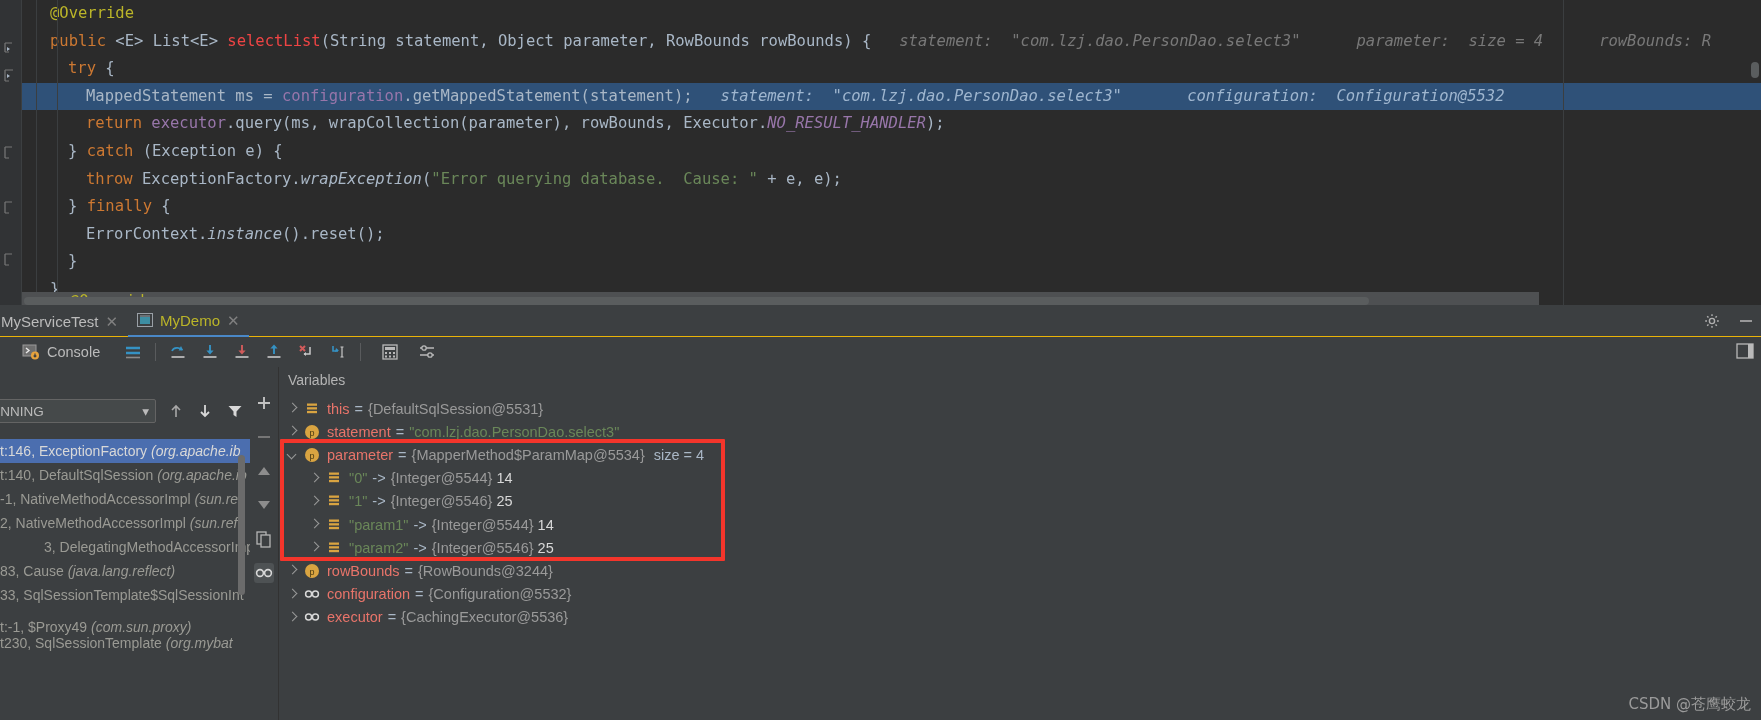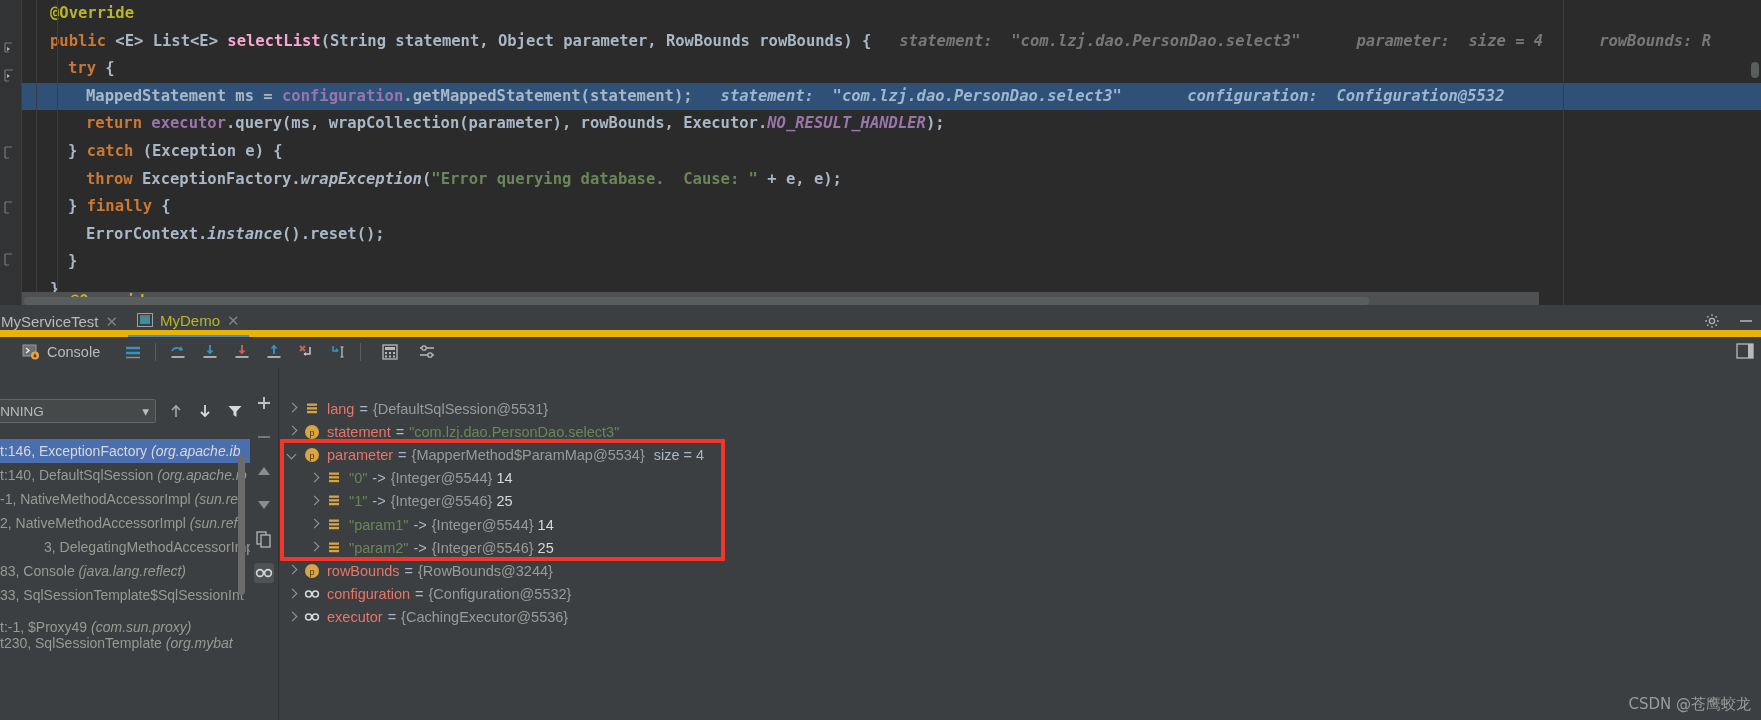"@Override" .editor { font-weight: bold -> none }
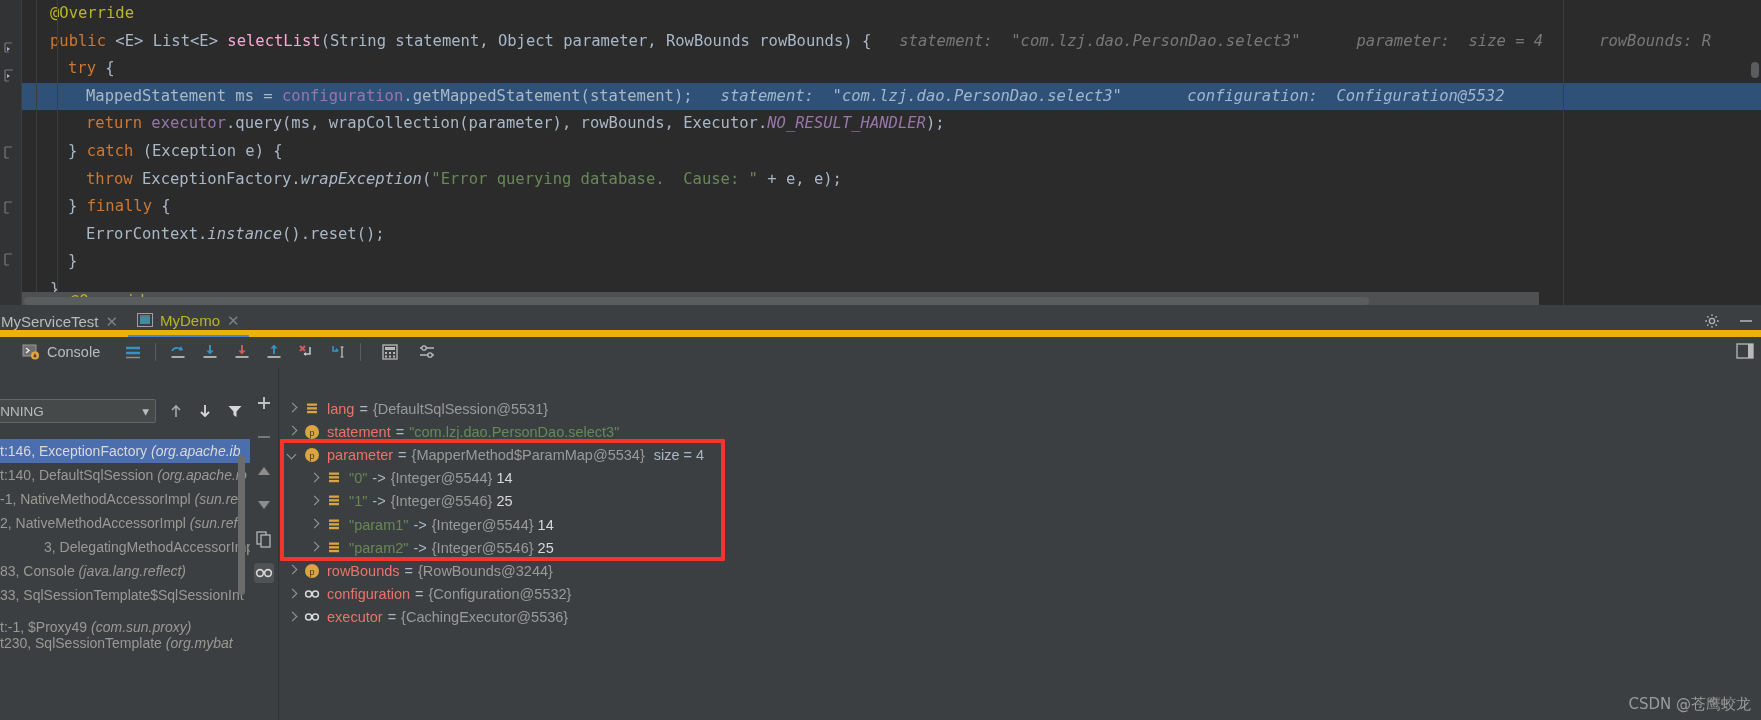"selectList" .fn { color: #f9a8d4 -> #ef4444 }
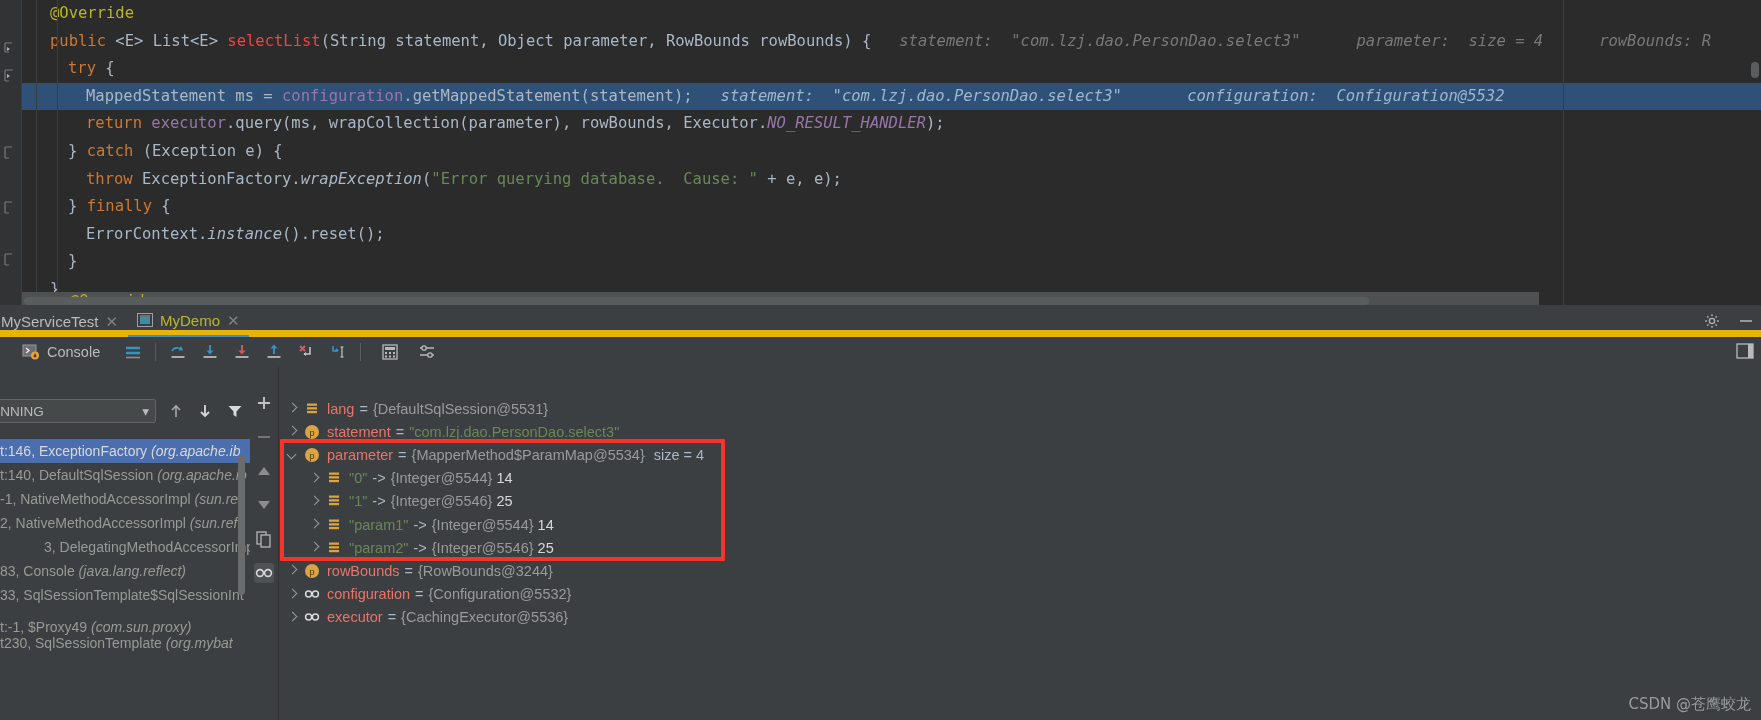"MyServiceTest" .tabbar { border-bottom: 7px solid #eab308 -> 1px solid #eab308 }
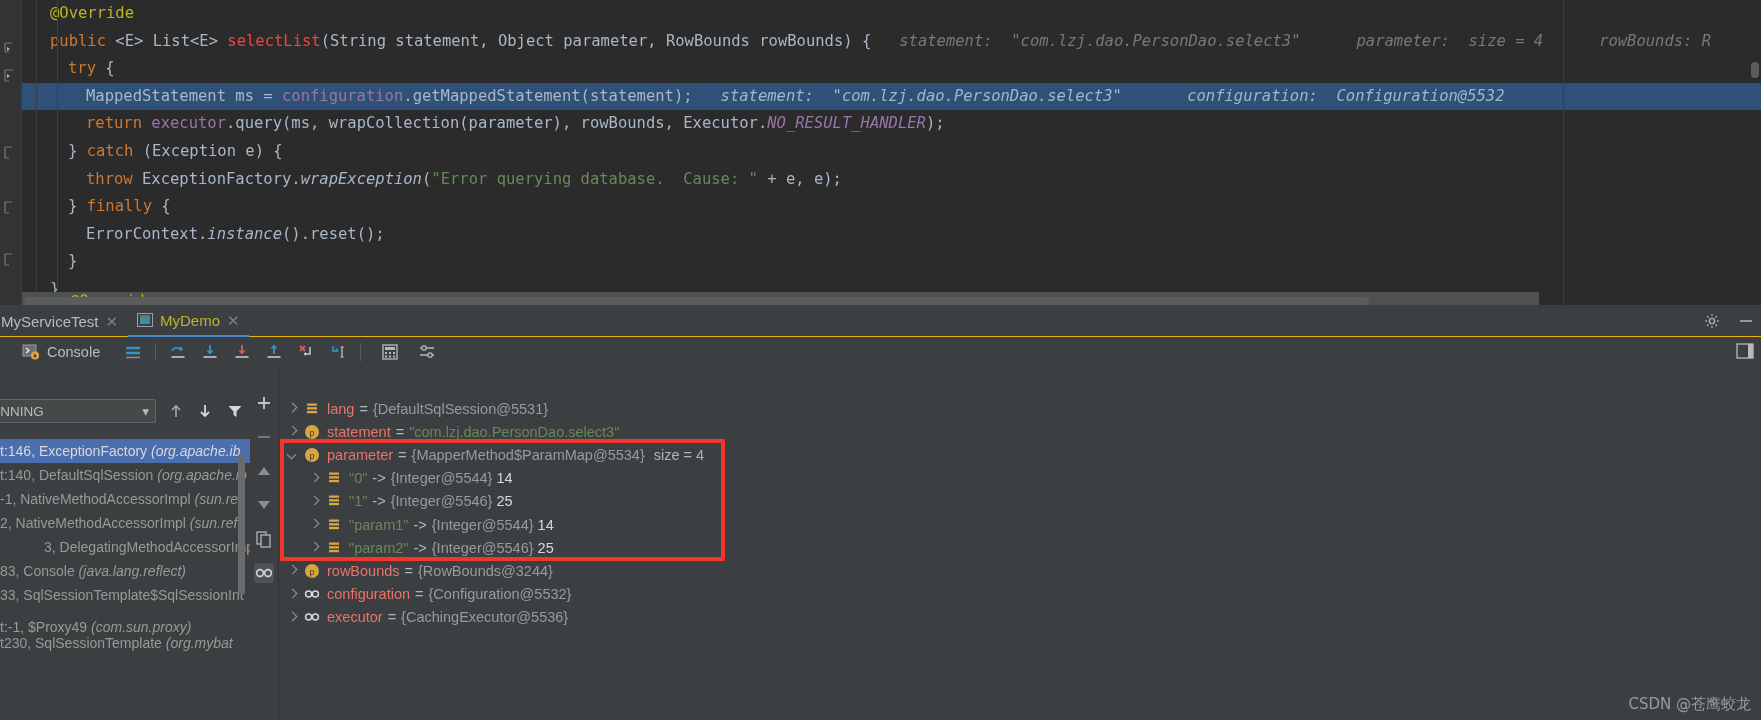"Variables" div.vars-title { html: none -> <div>Variables</div> }
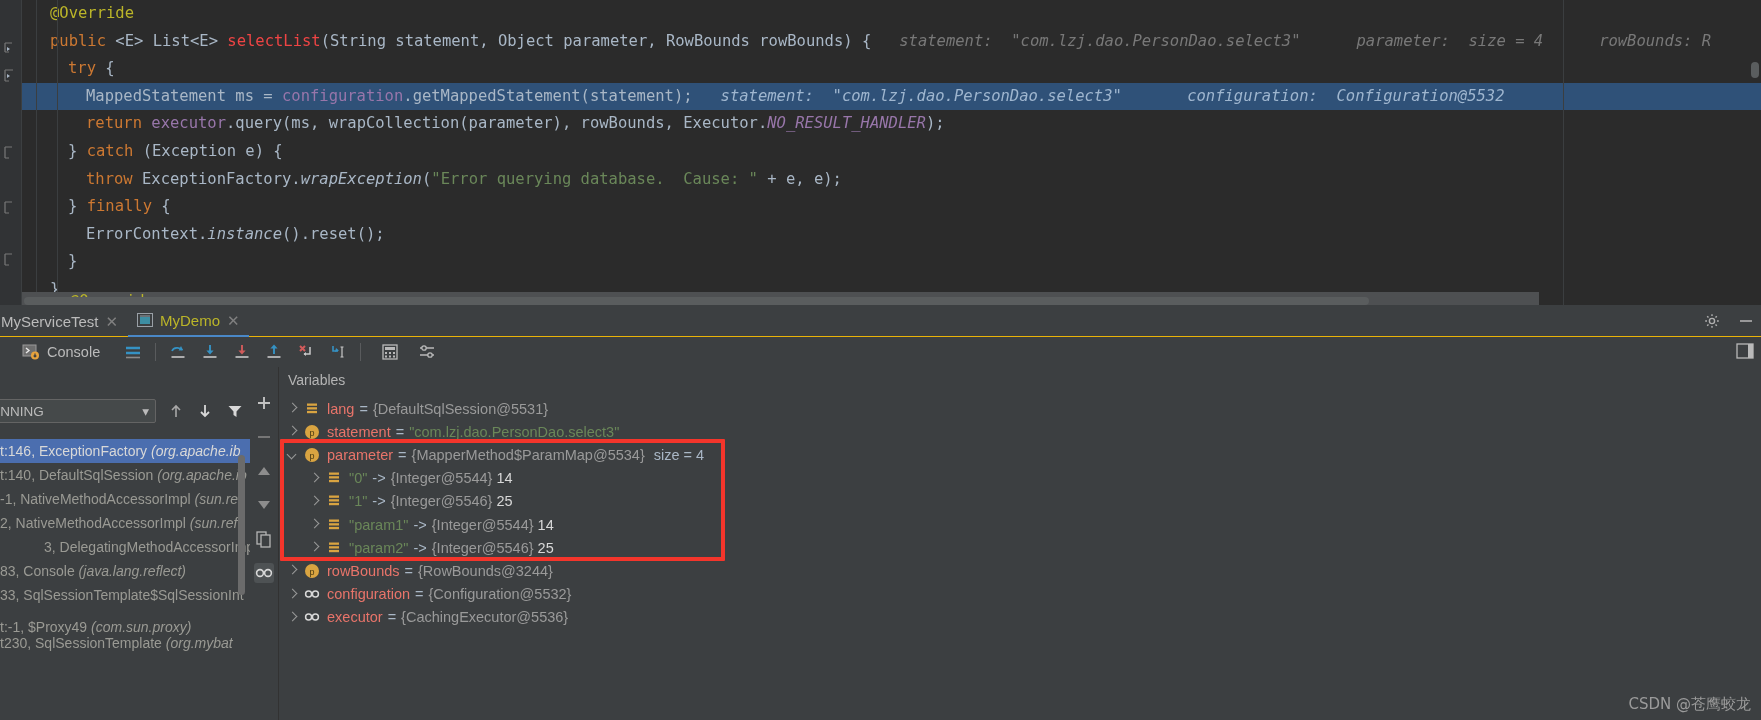"lang" span.v-name { text: lang -> this }
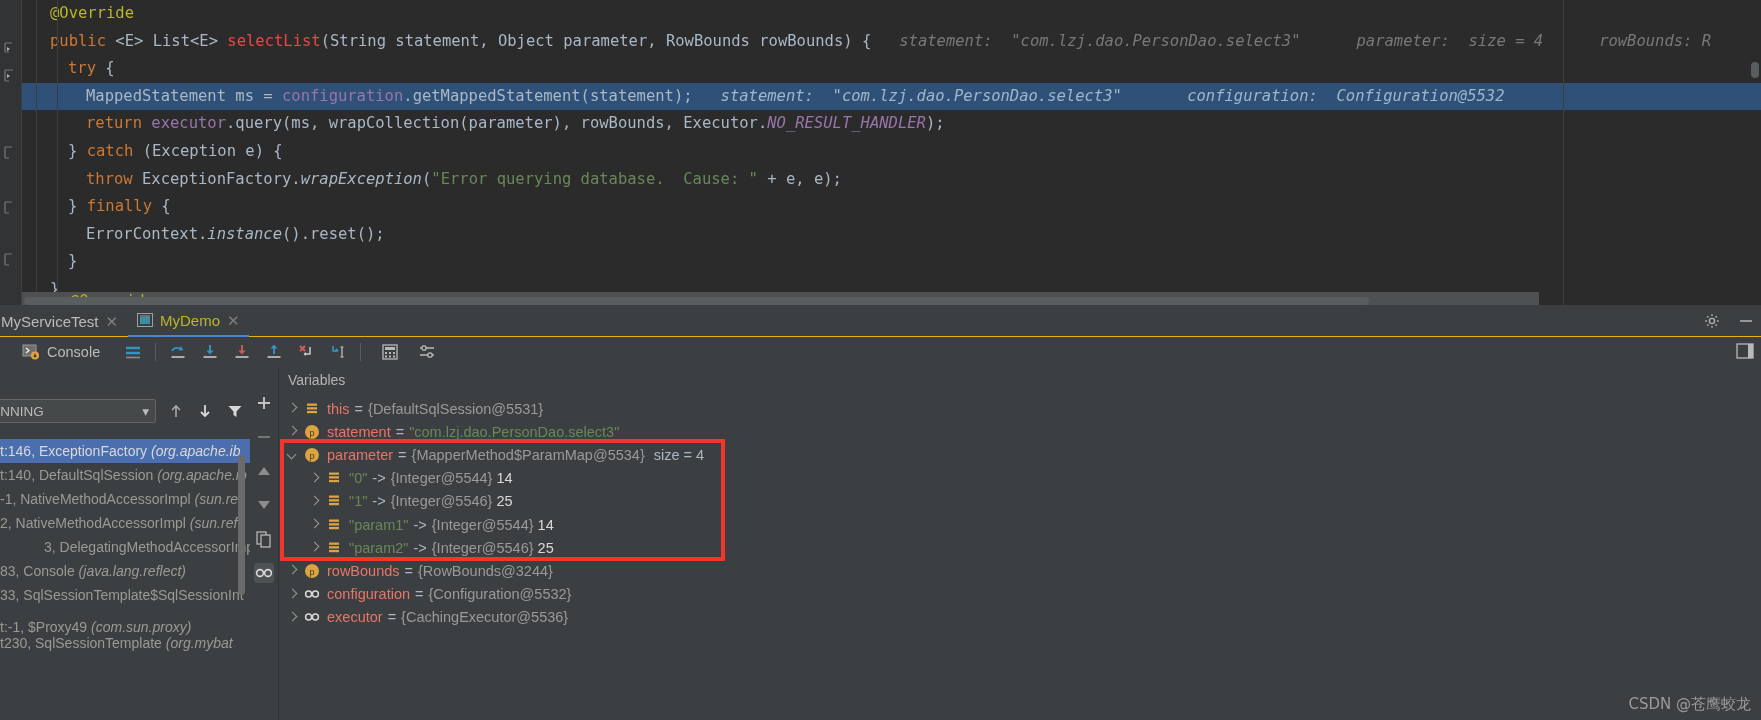"83, Console" span { text: Console -> Cause }
